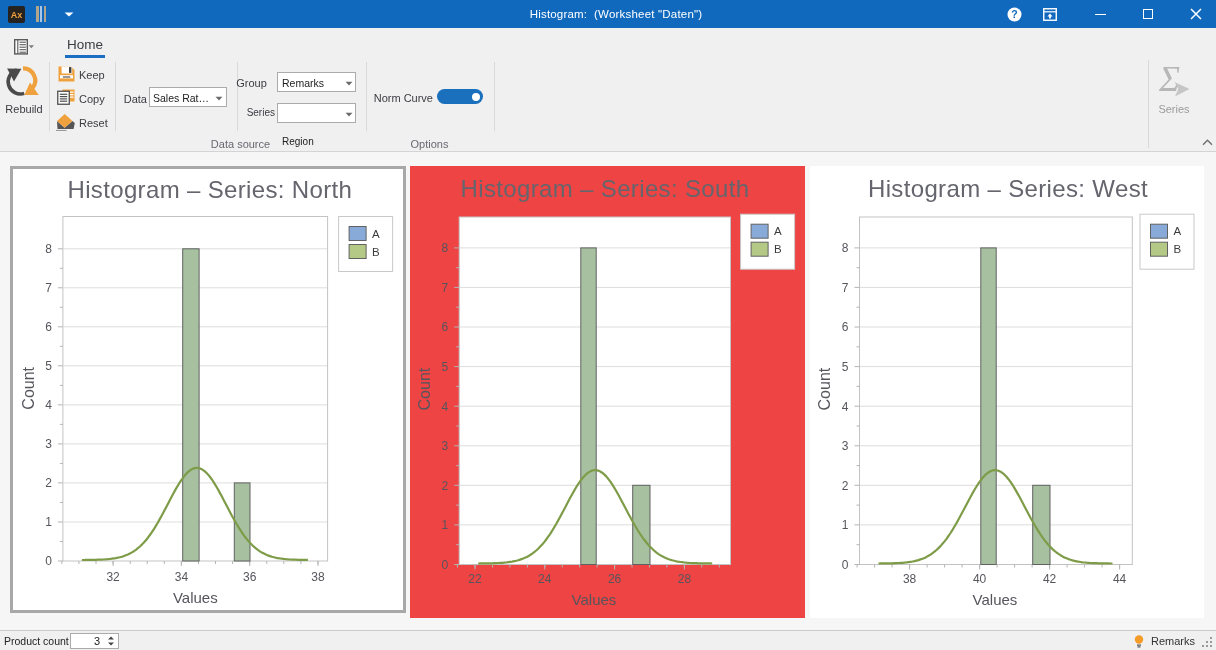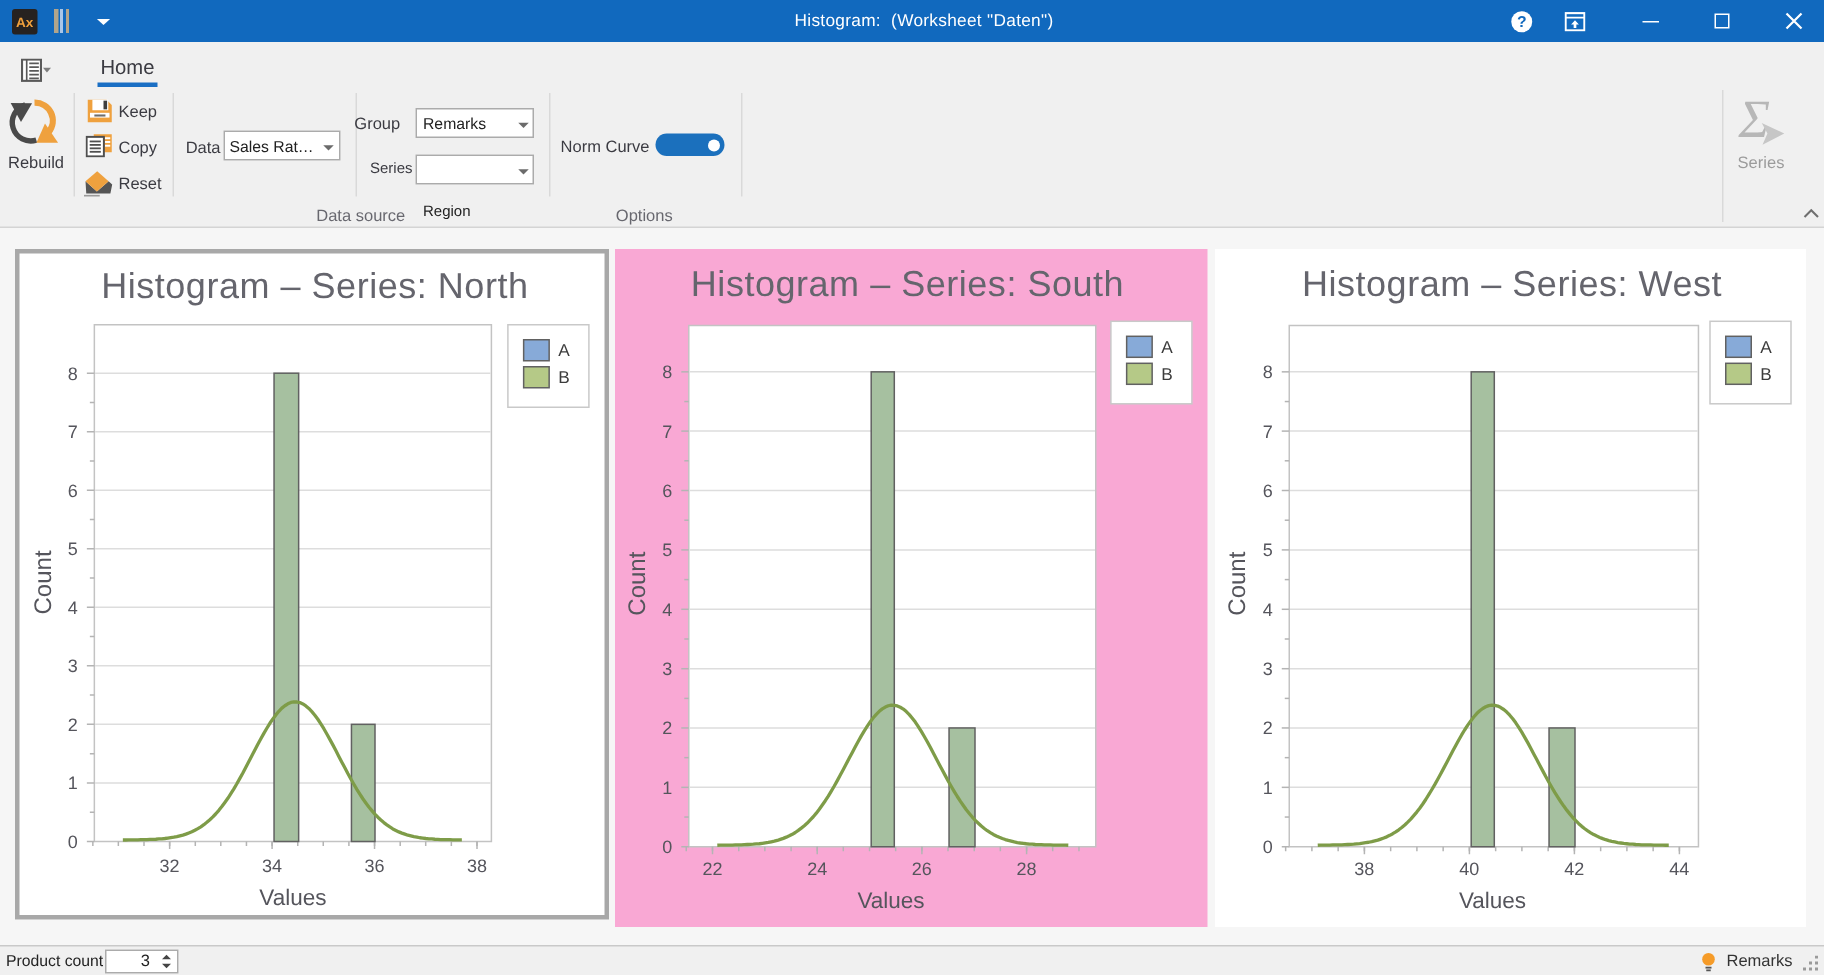"Histogram – Series: South" div.abs { background: #f9a8d4 -> #ef4444 }
